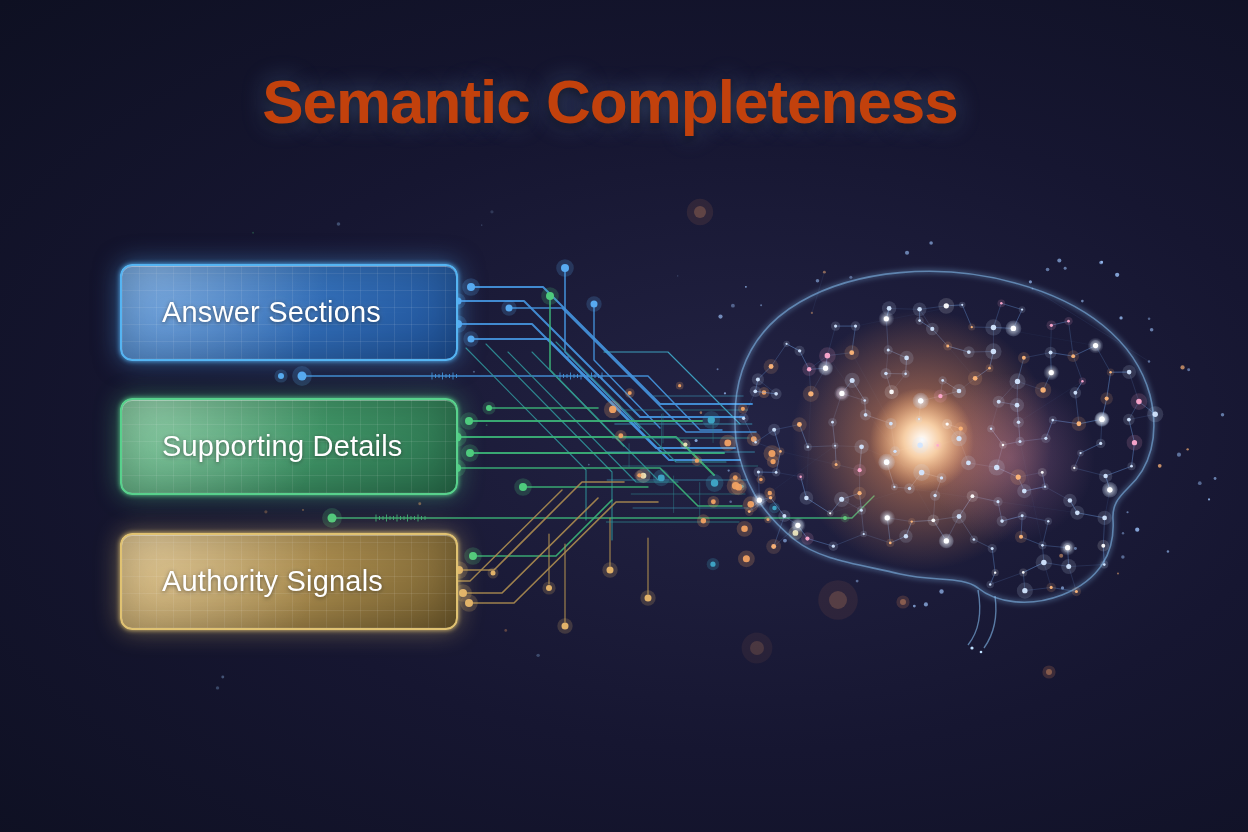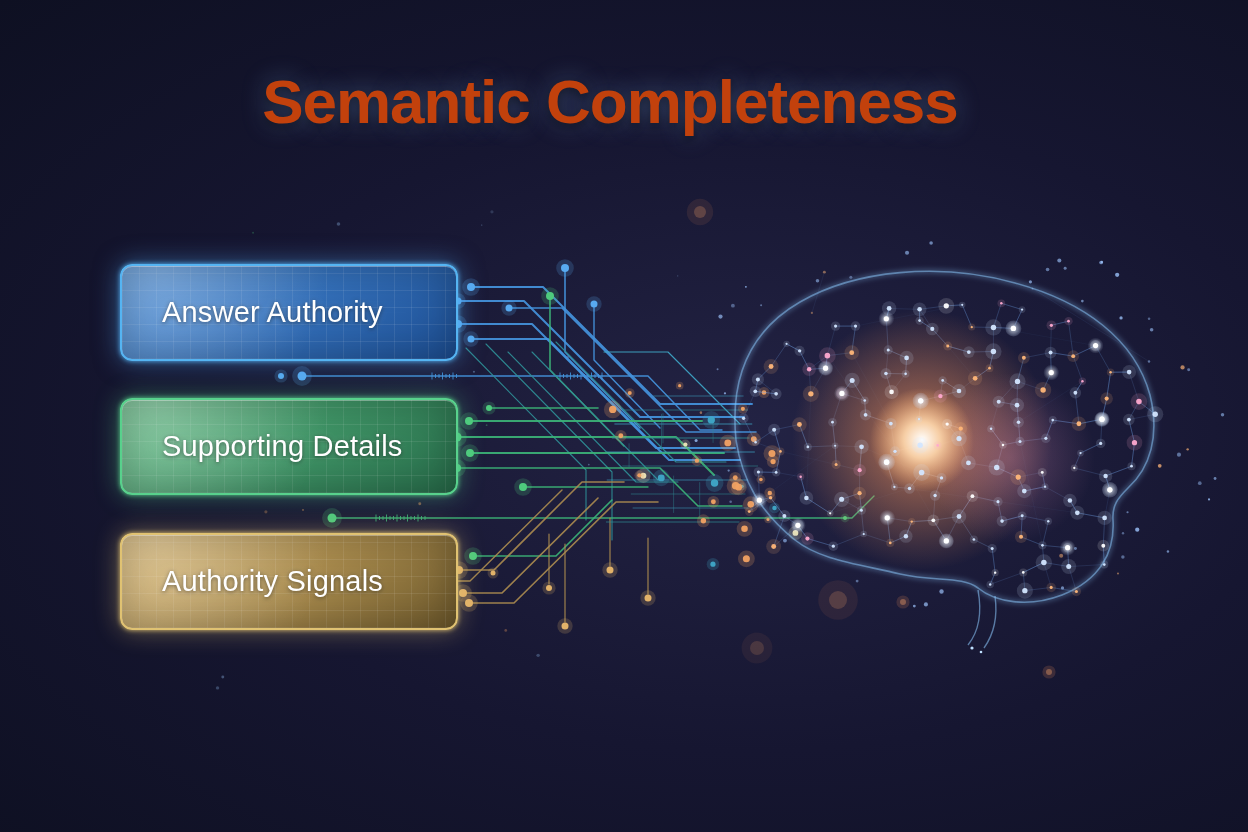"Answer Authority" span.box-label { text: Authority -> Sections }
